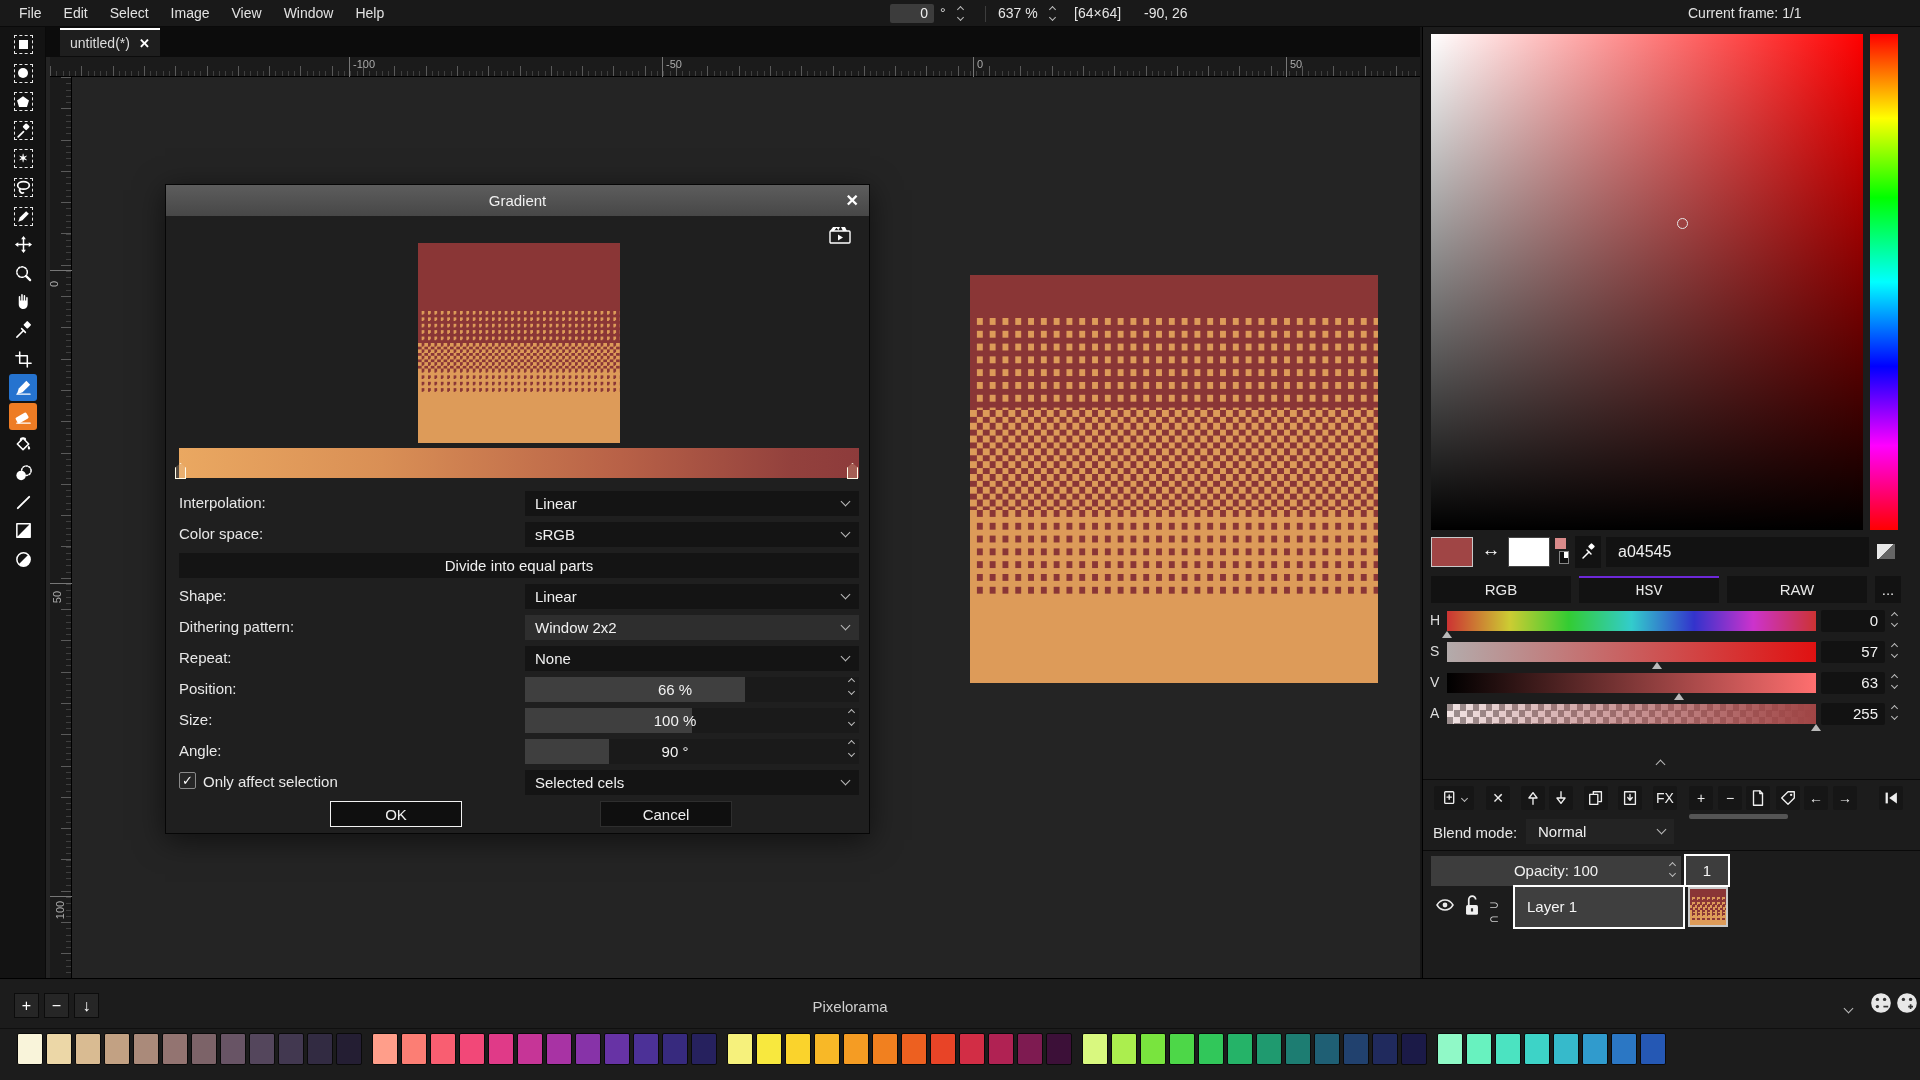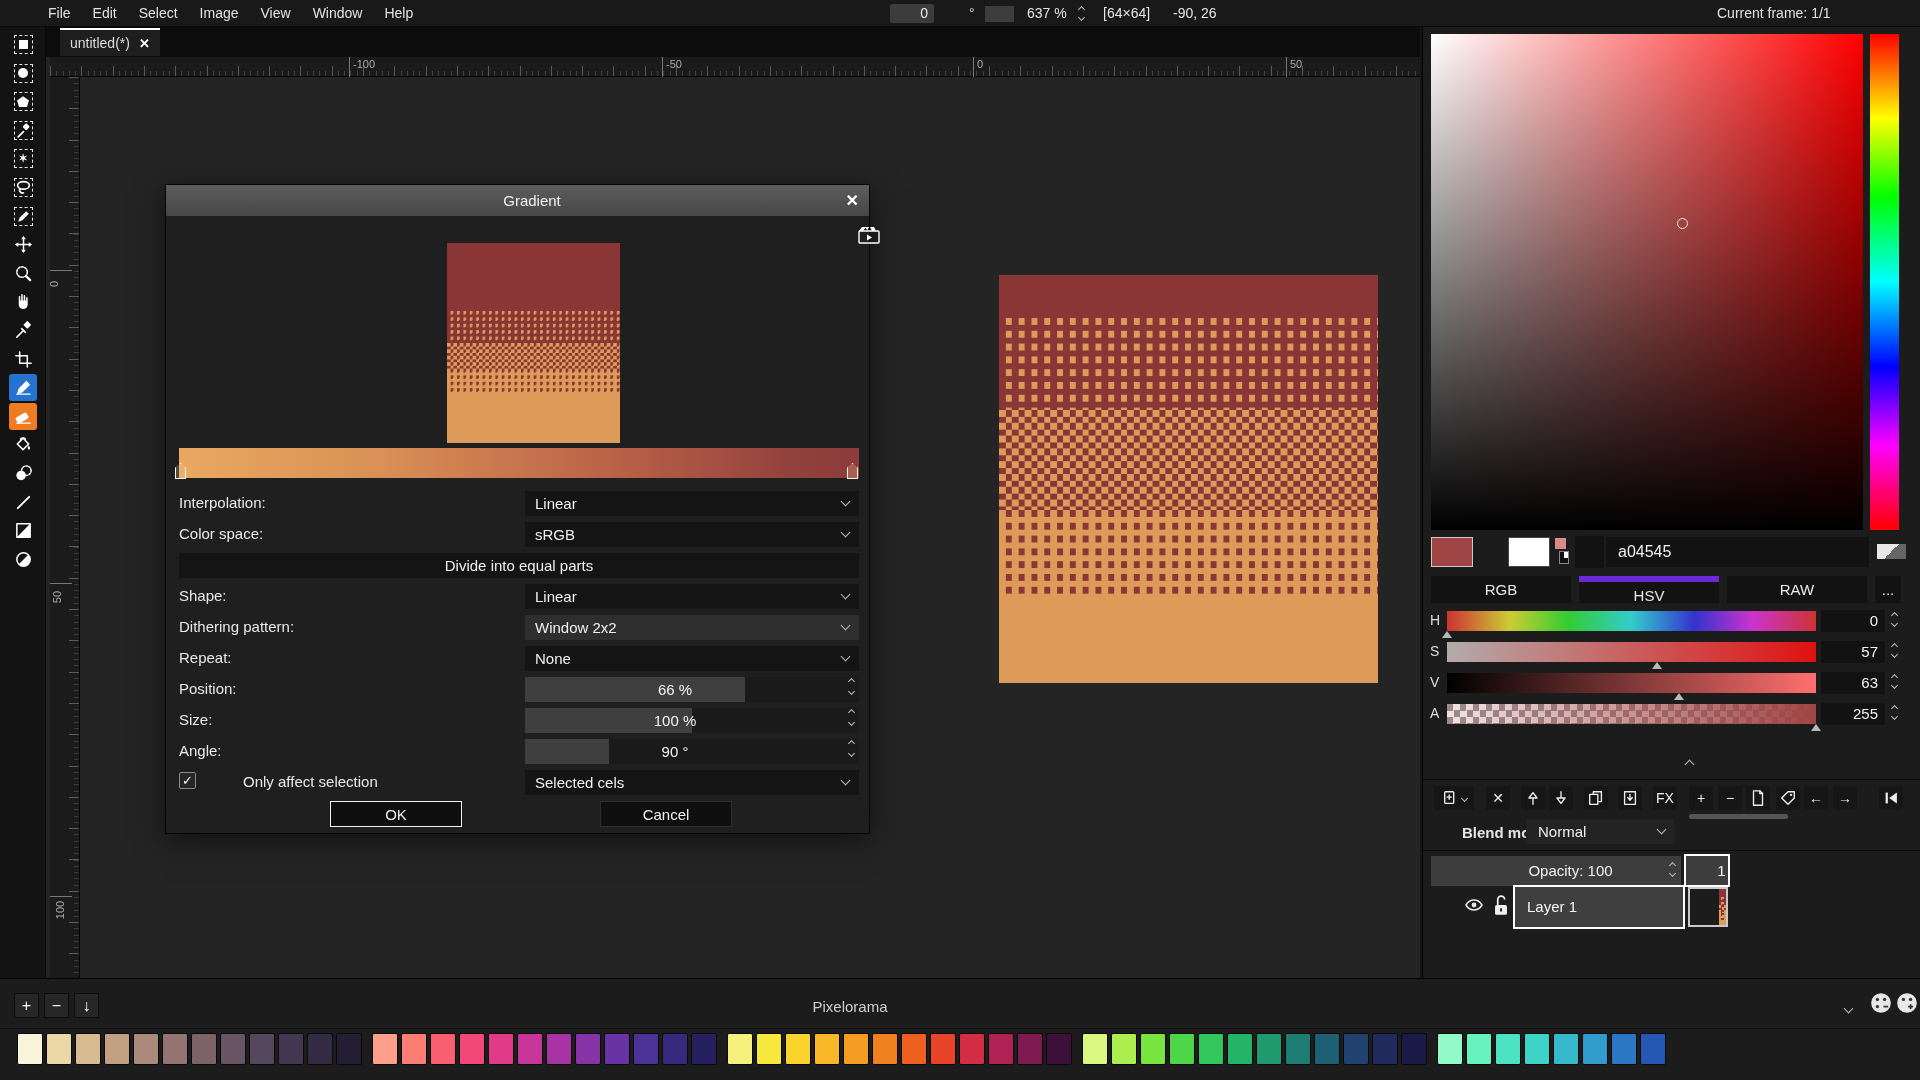"File" .abs { padding-left: 29px -> none }
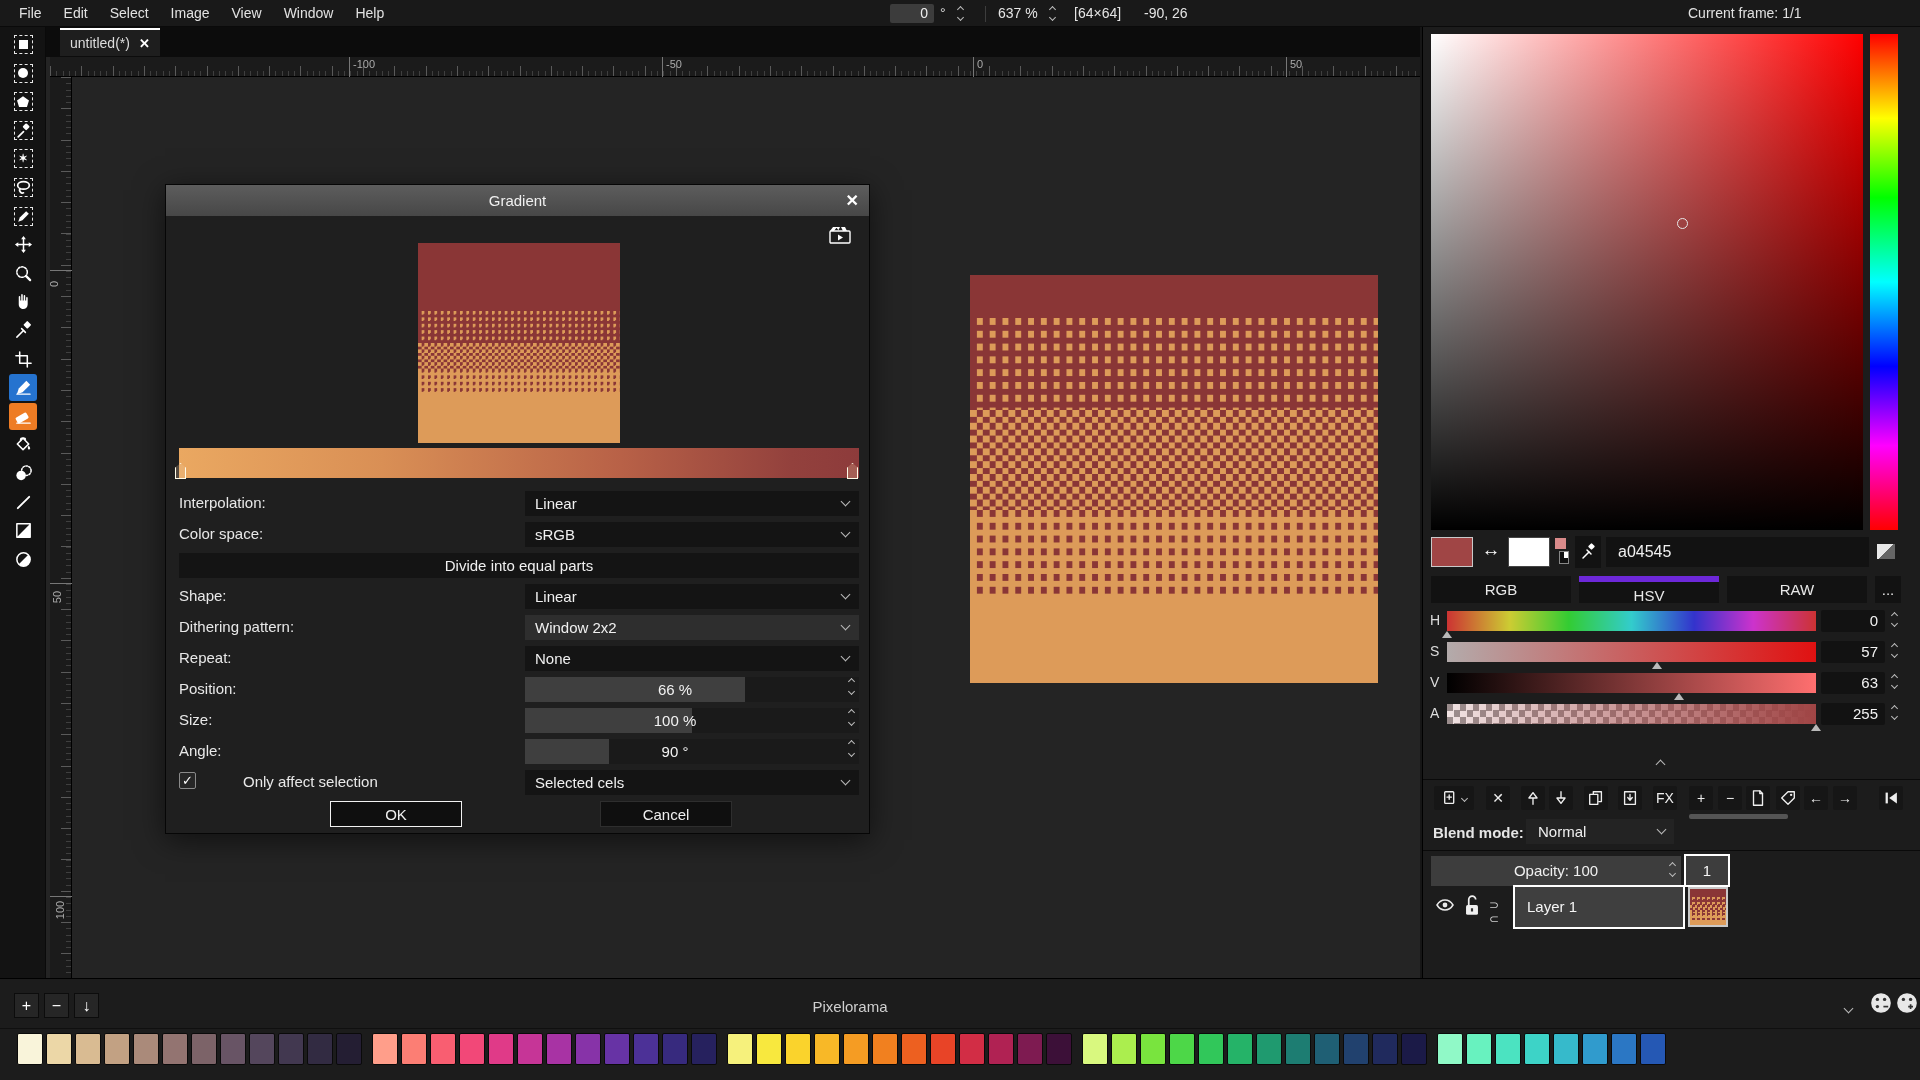"HSV" .ctab.active { border-top: 6px solid #6d28d9 -> 2px solid #6d28d9; font-family: none -> Liberation Mono, monospace }
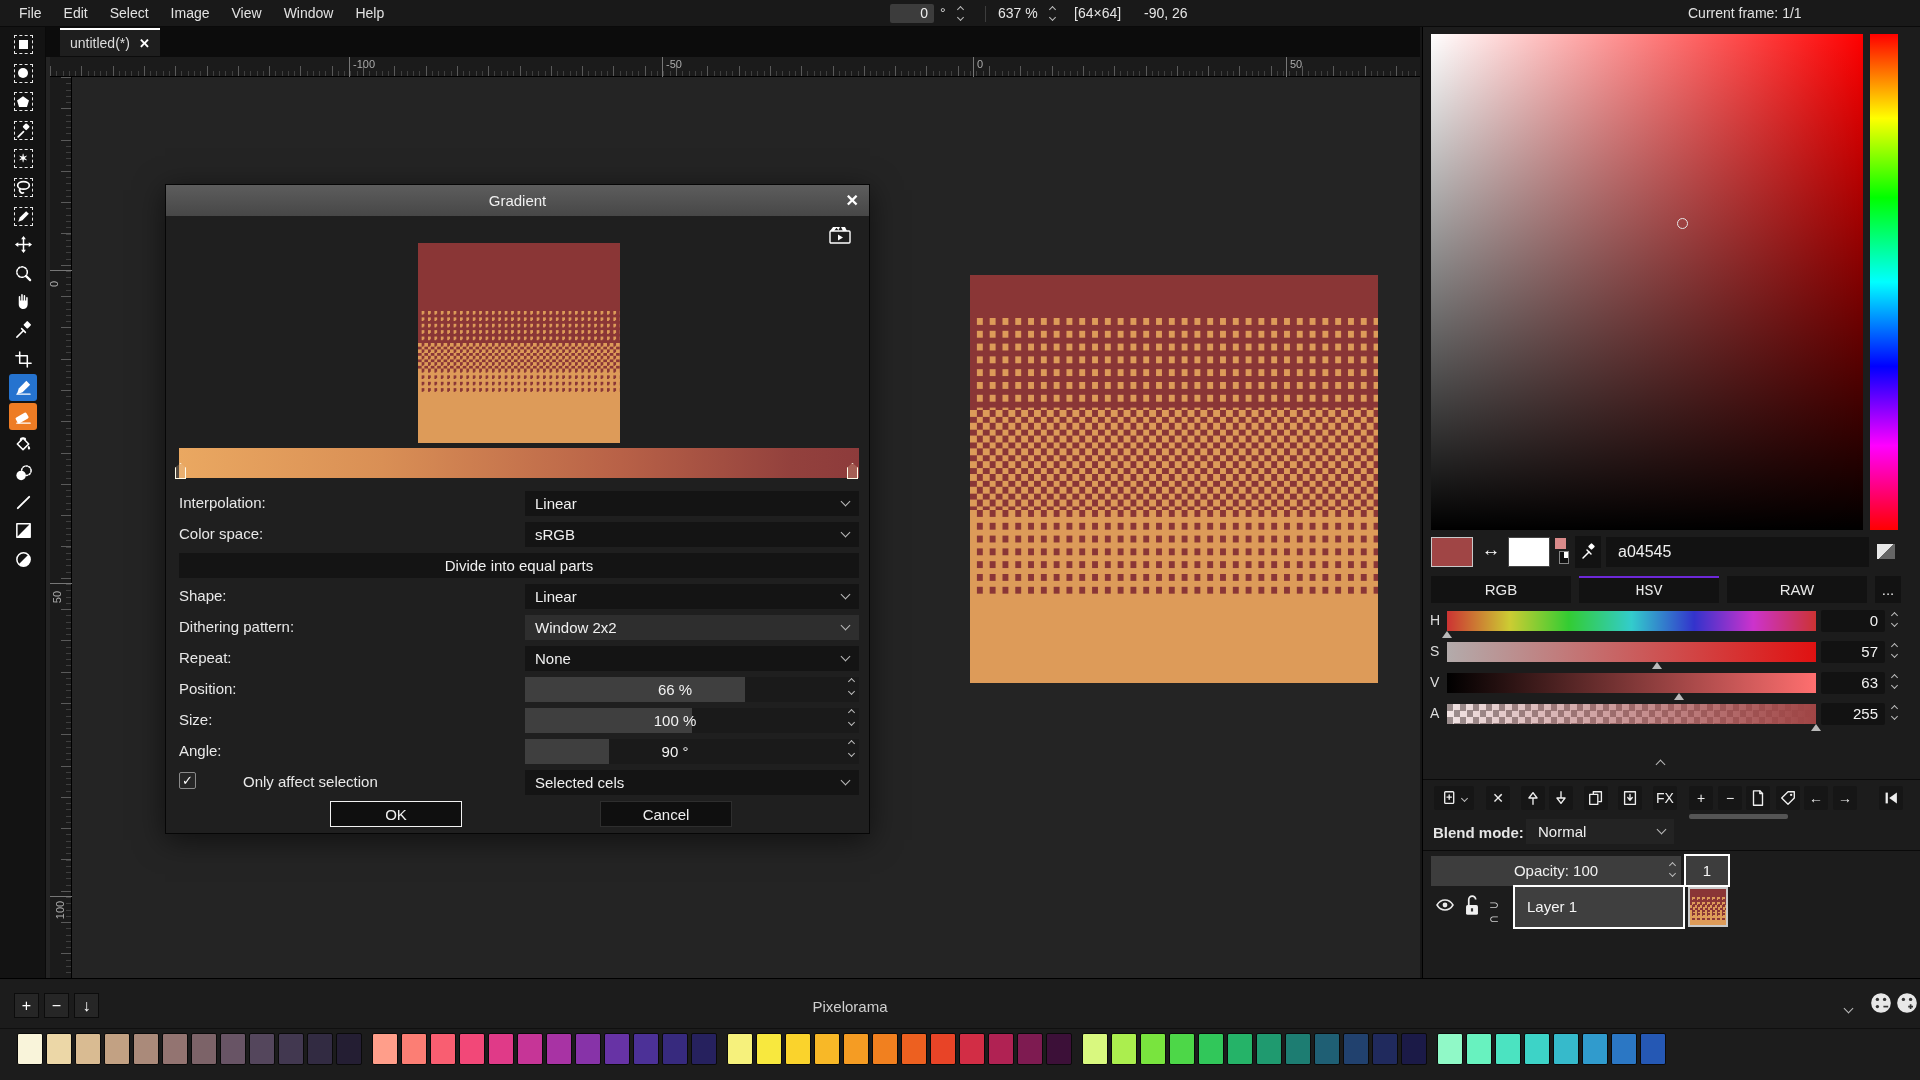"Only affect selection" span.dlg-label { margin-left: 40px -> none }
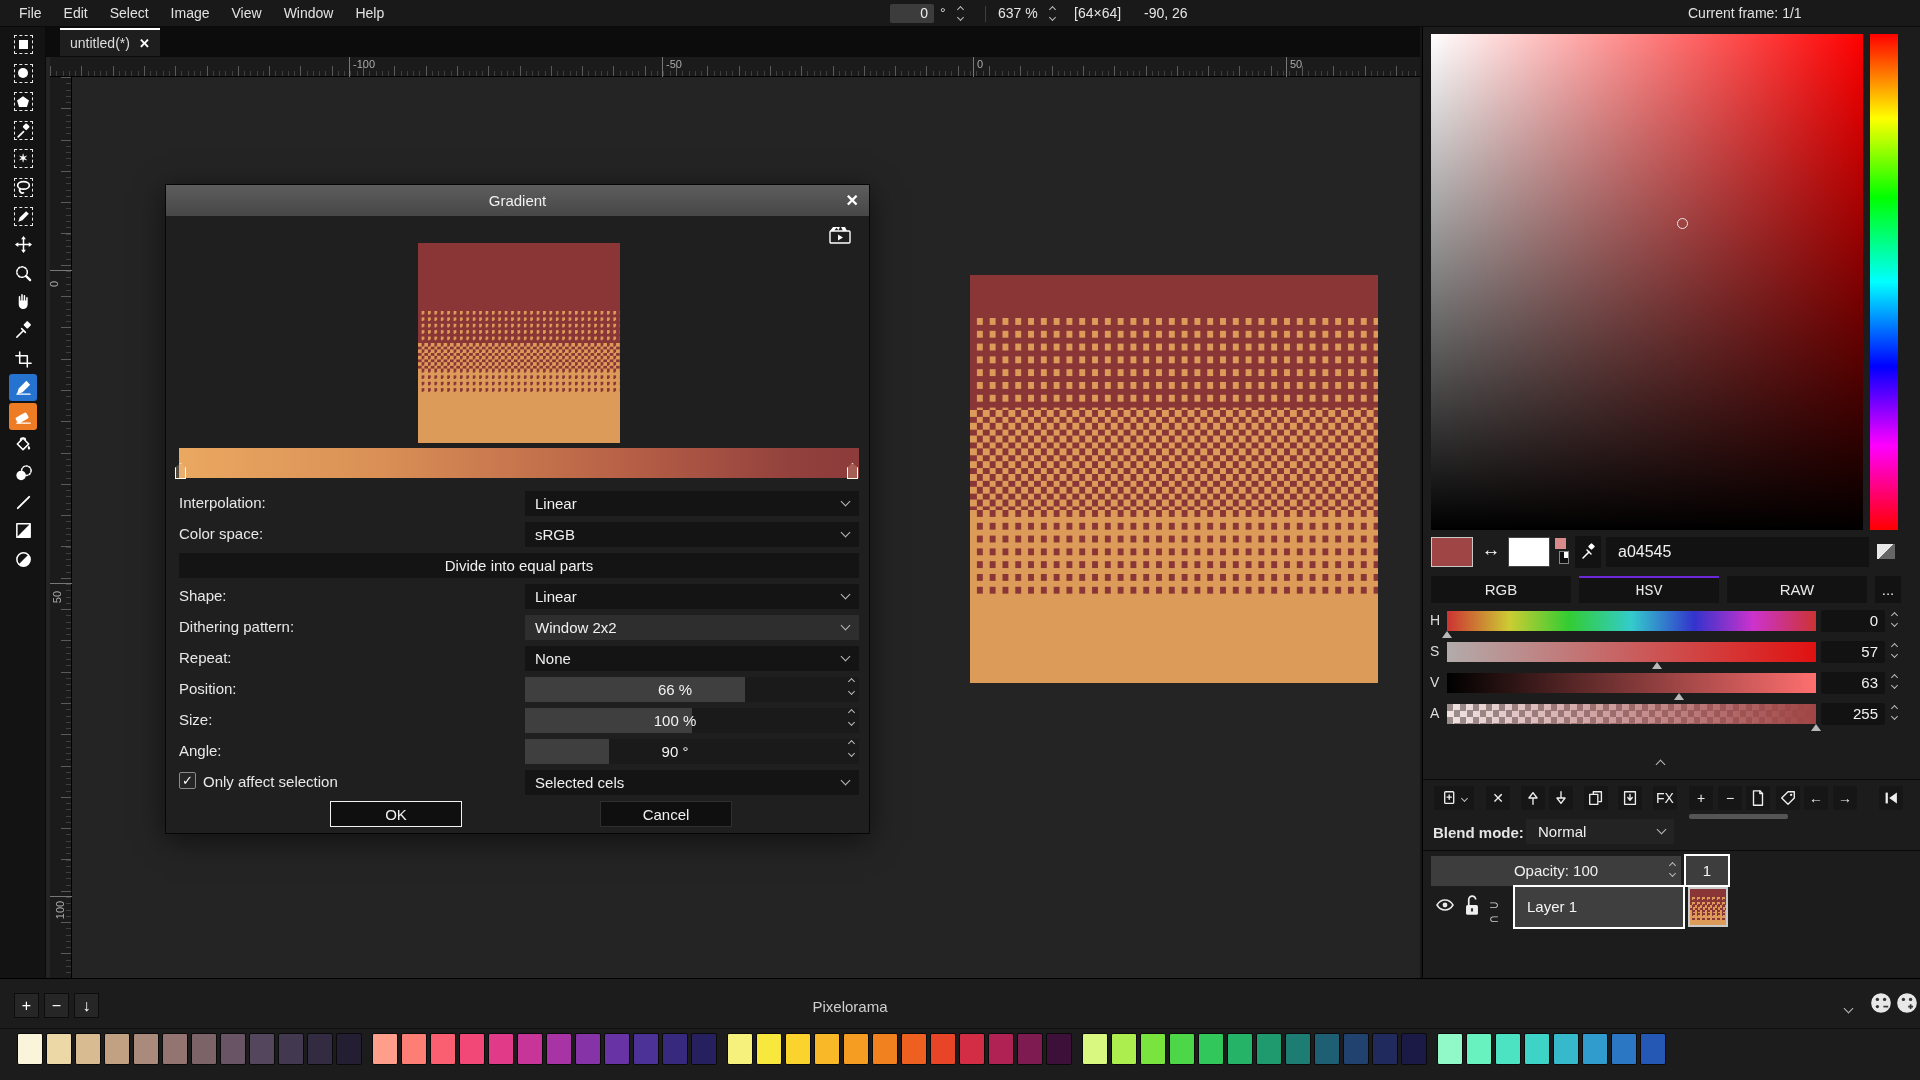"Blend mode:" #blend-label { font-weight: bold -> none }
